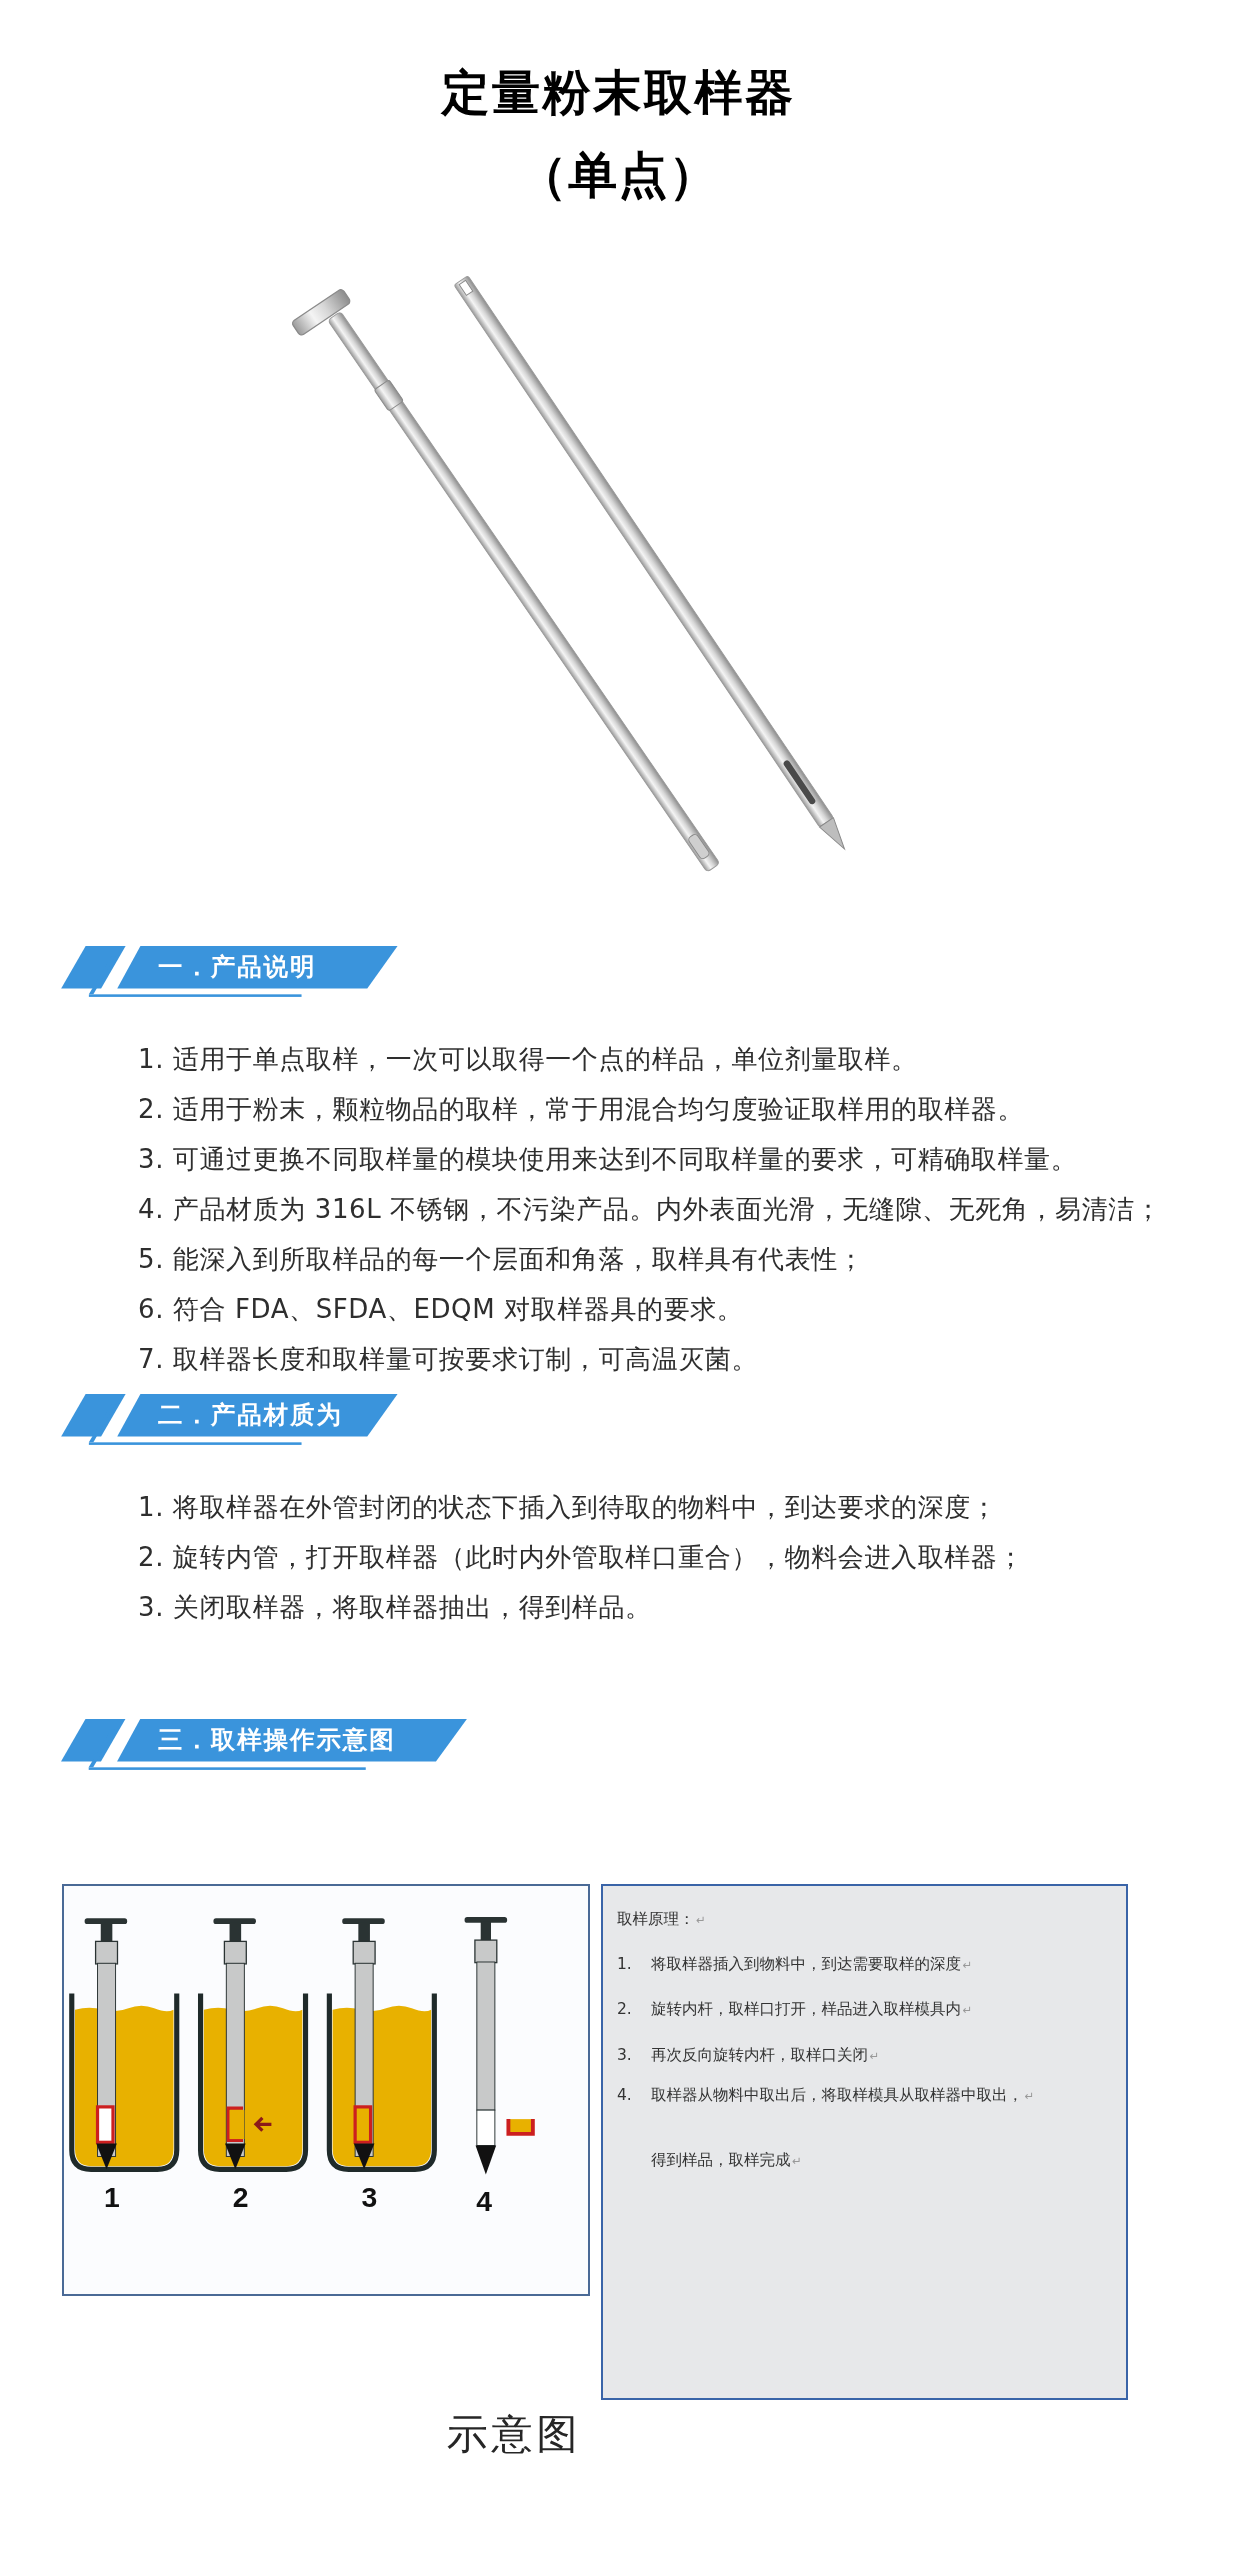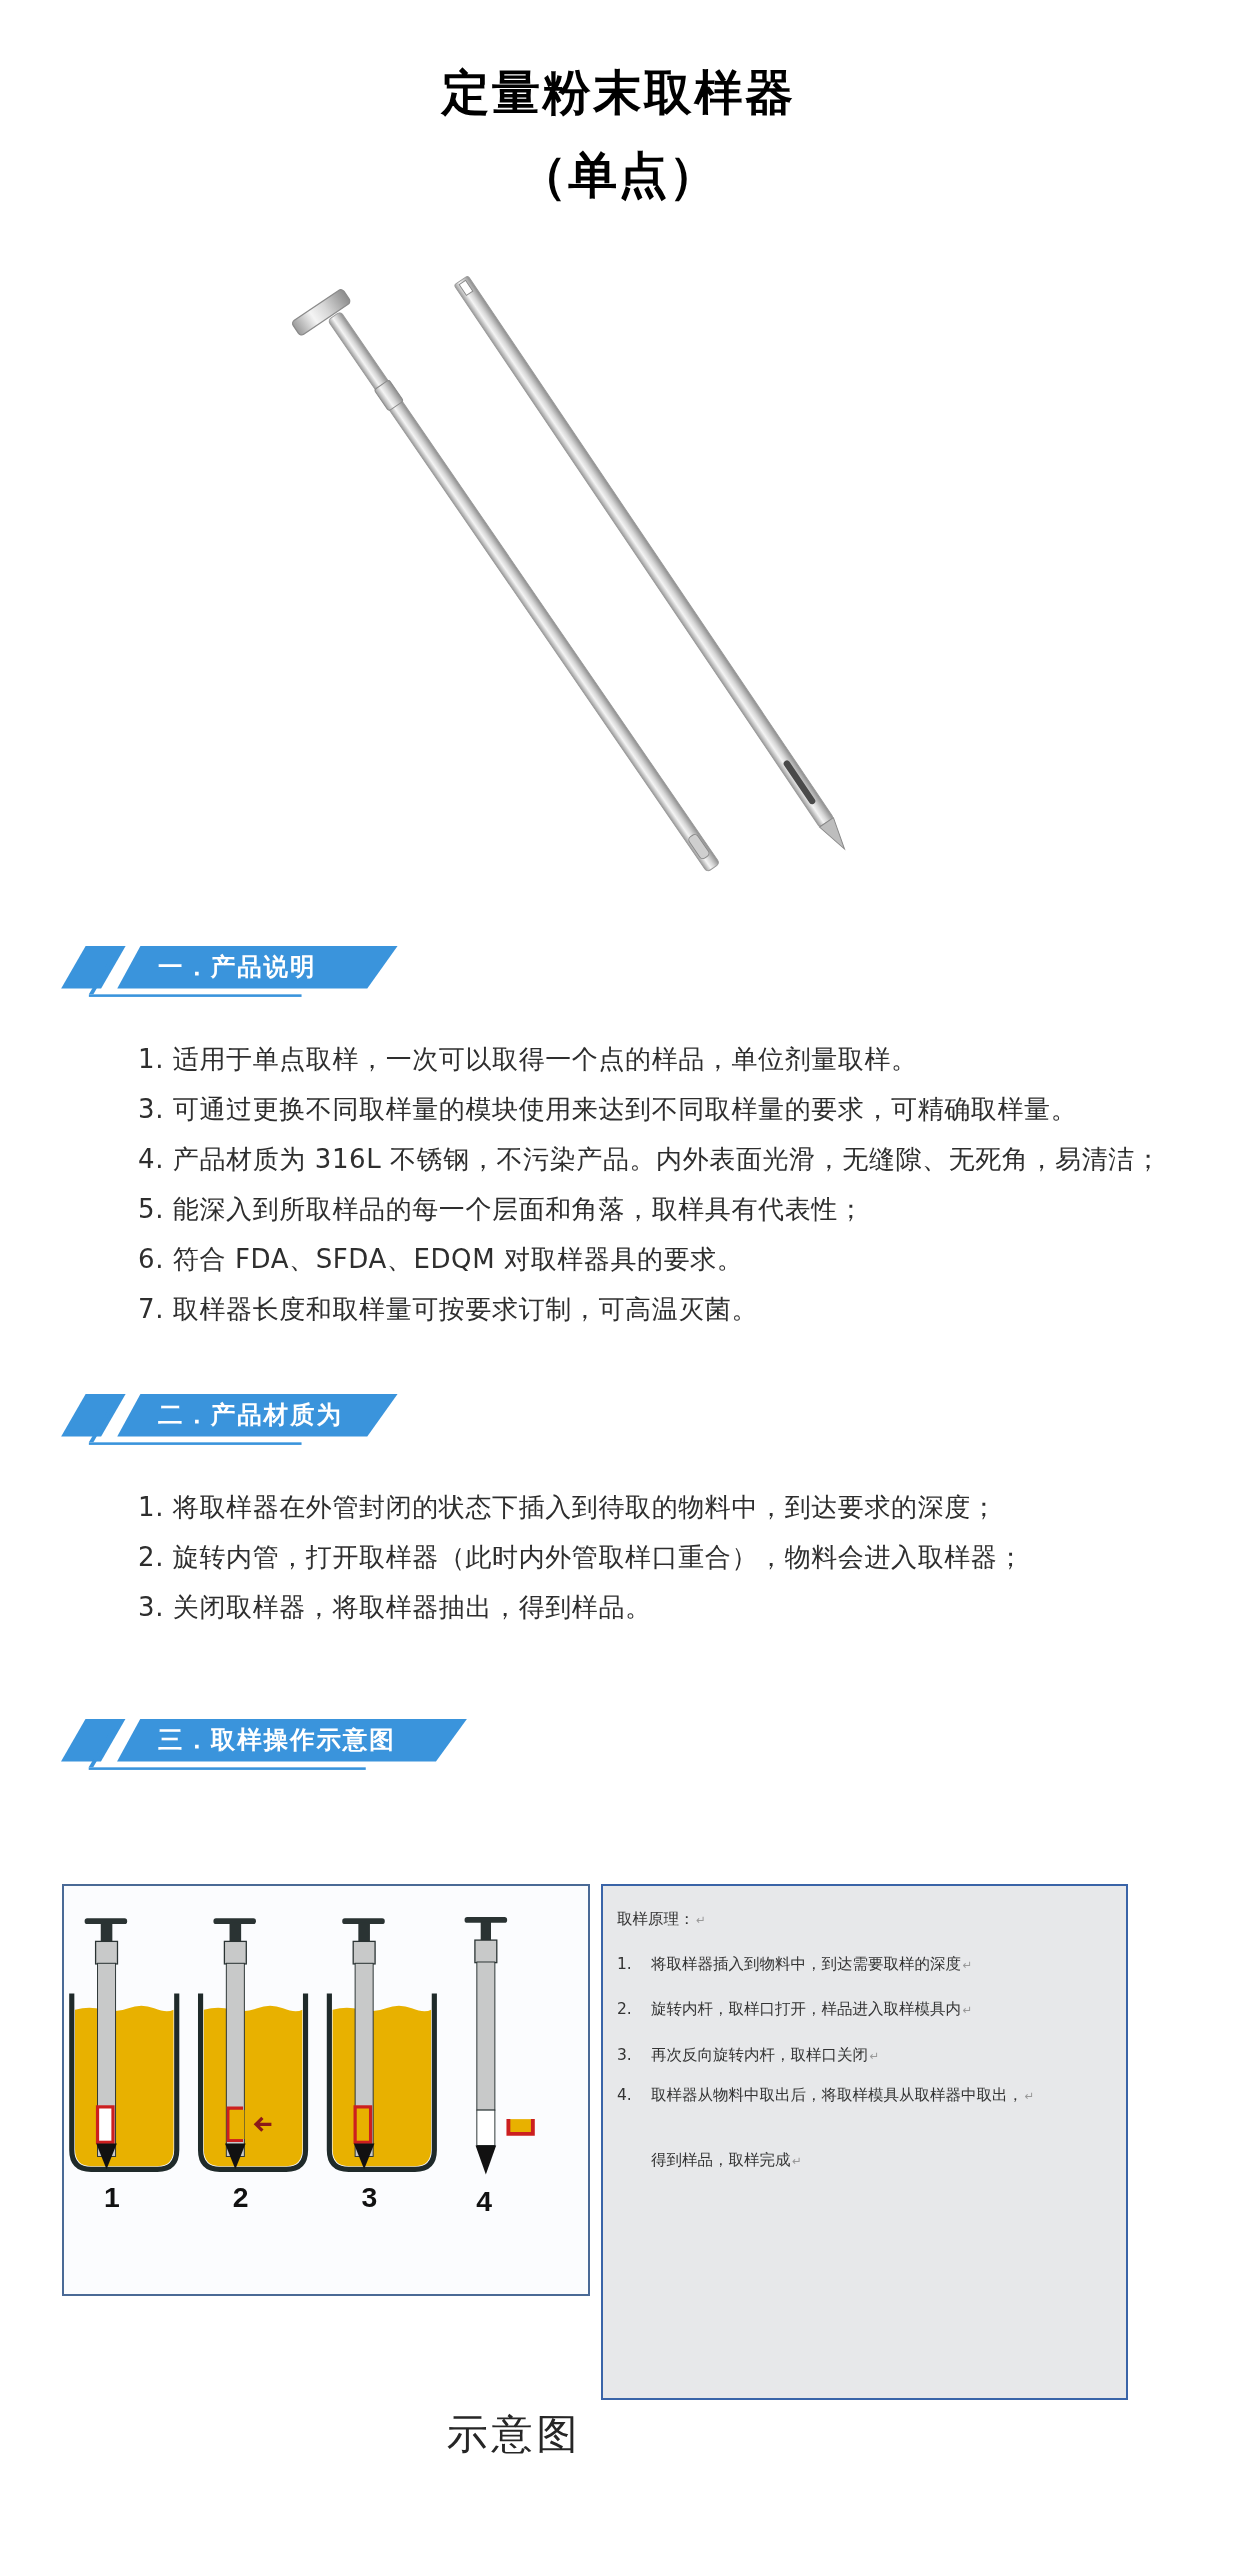"2. 适用于粉末，颗粒物品的取样，常于用混合均匀度验证取样用的取样器。" li { html: none -> <li>2. 适用于粉末，颗粒物品的取样，常于用混合均匀度验证取样用的取样器。</li> }
